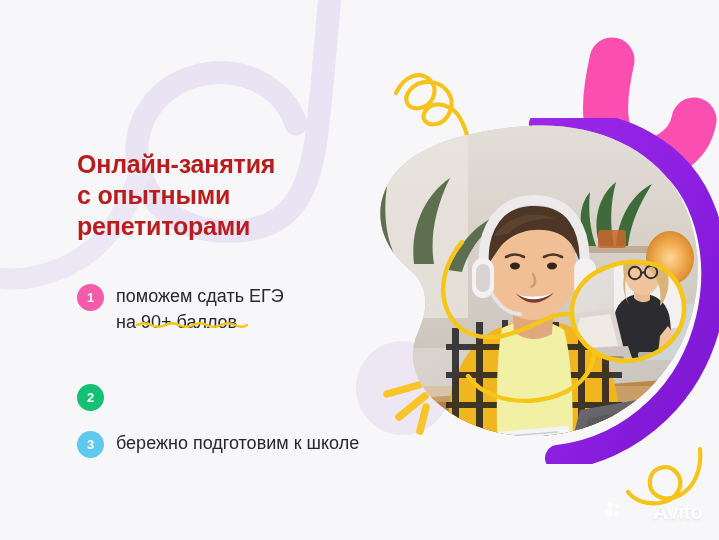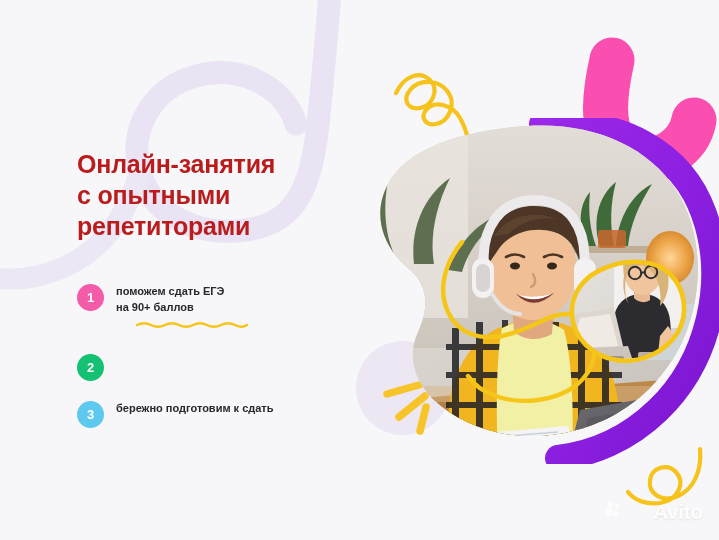"поможем сдать ЕГЭ" .benefit-text { font-size: 11px -> 18px; font-weight: 700 -> 400 }
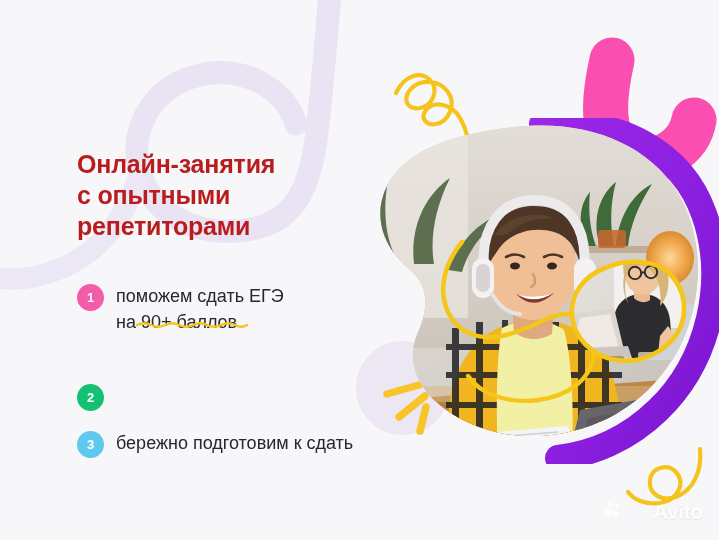"бережно подготовим к сдать" div.benefit-text { text: сдать -> школе }
